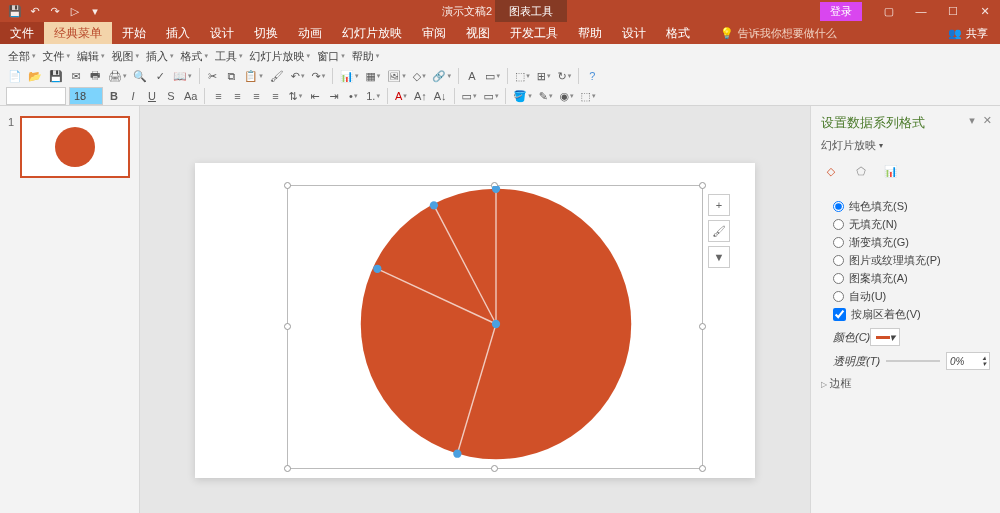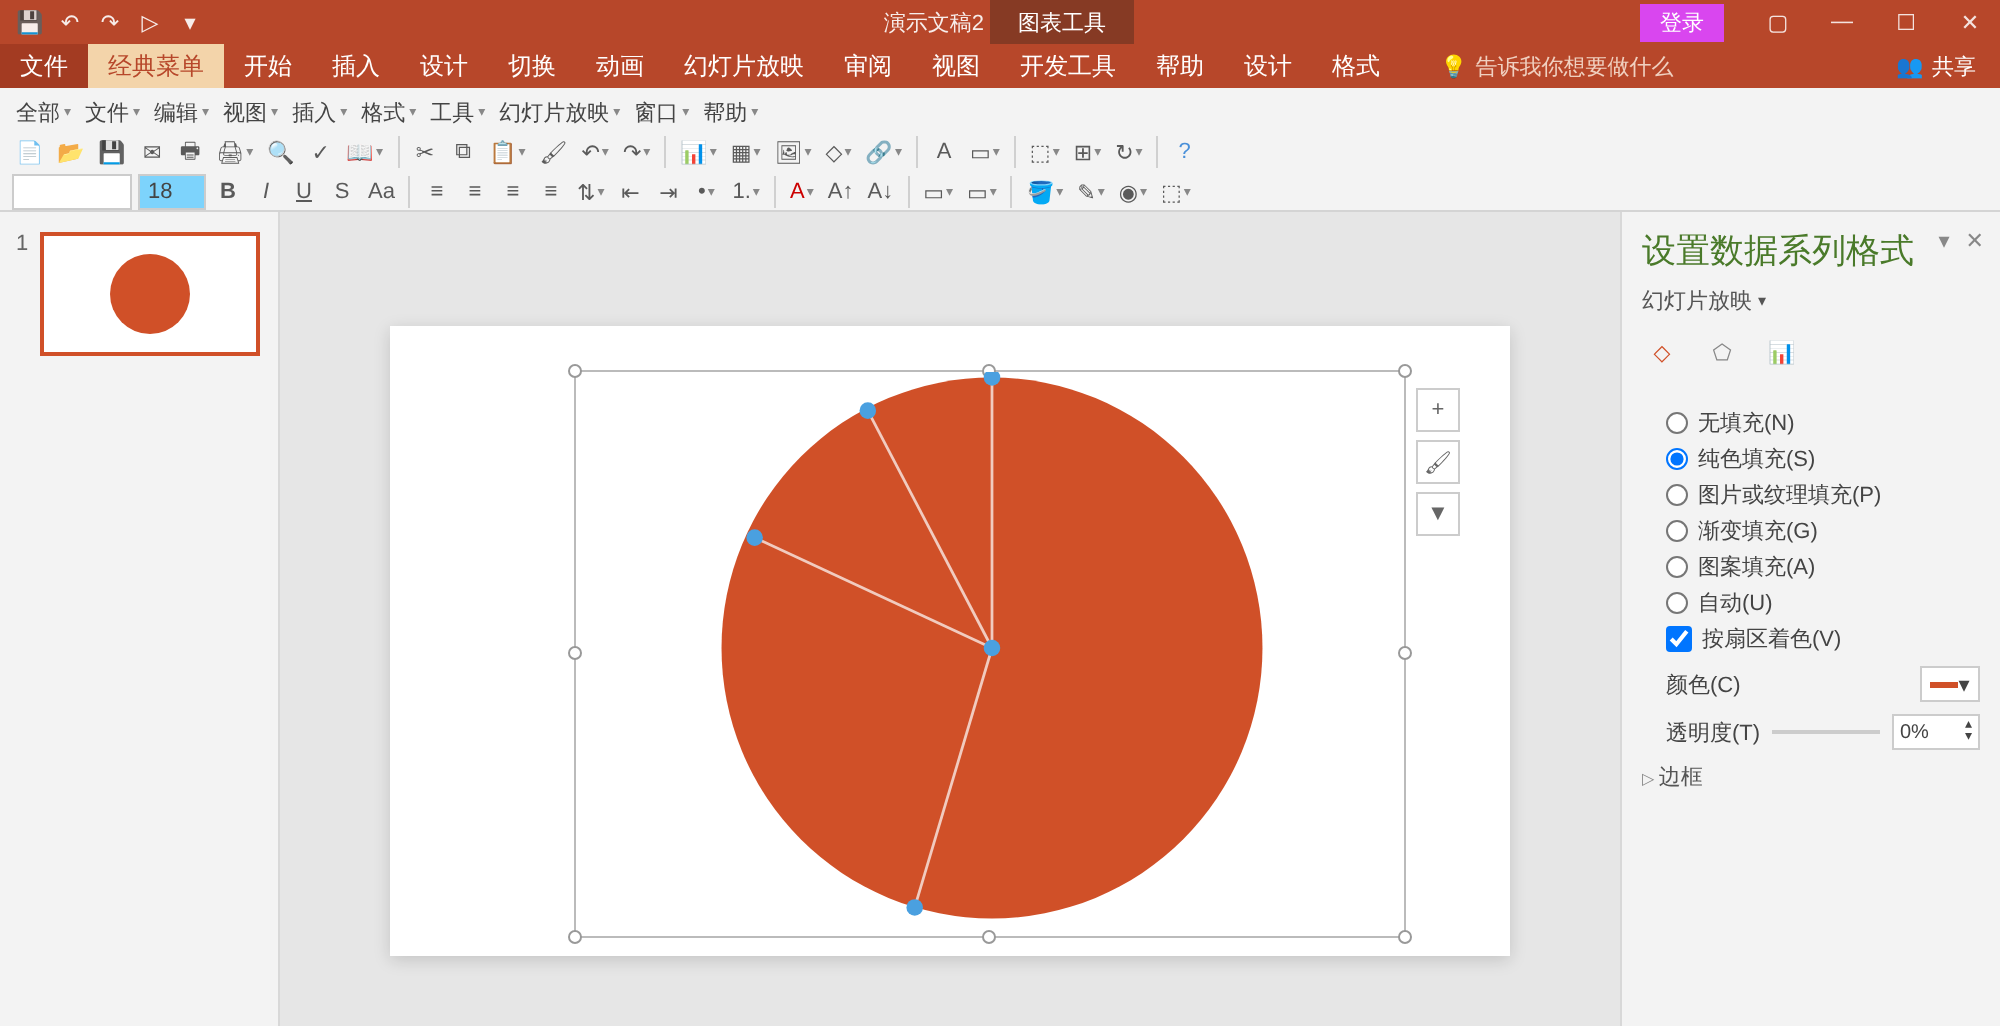"设置数据系列格式" .formatpane h2 { font-size: 17px -> 13px }
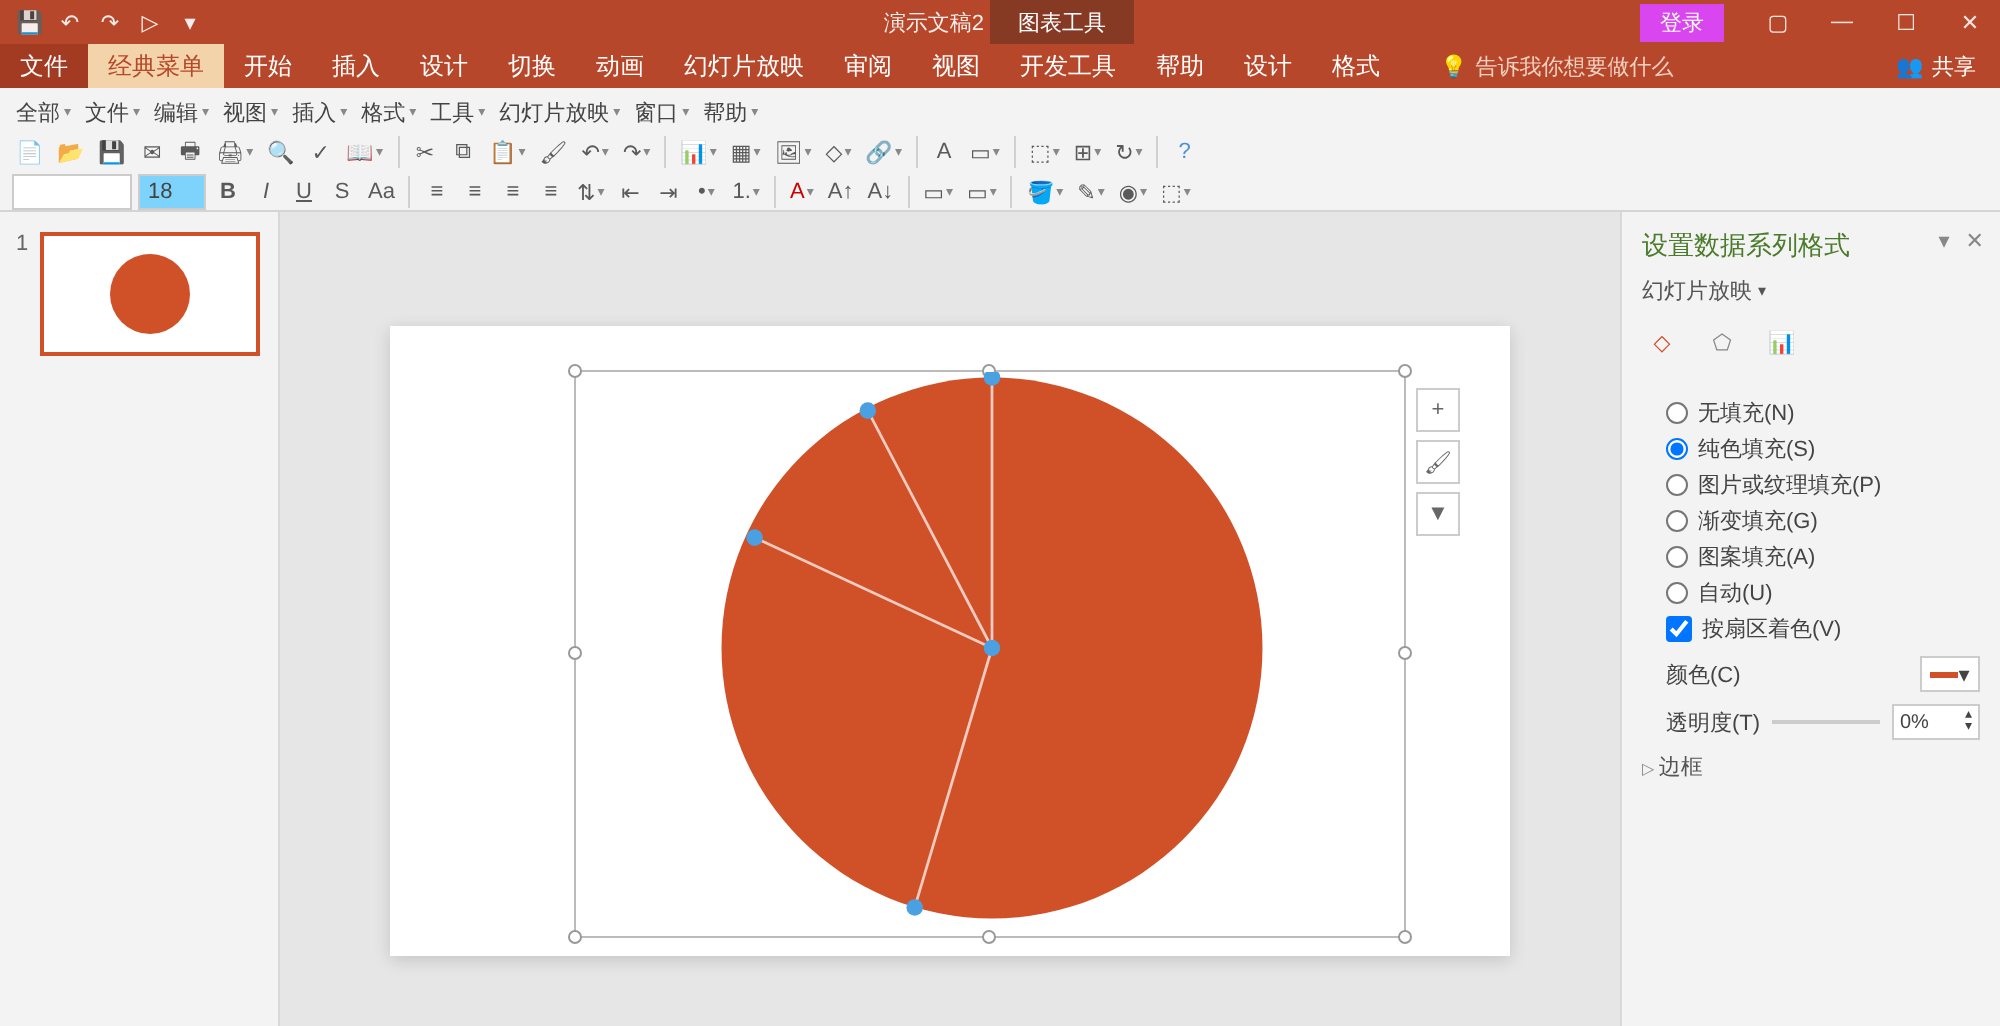"无填充(N)" label.fp-radio { order: before "纯色填充(S)" -> after "纯色填充(S)" }
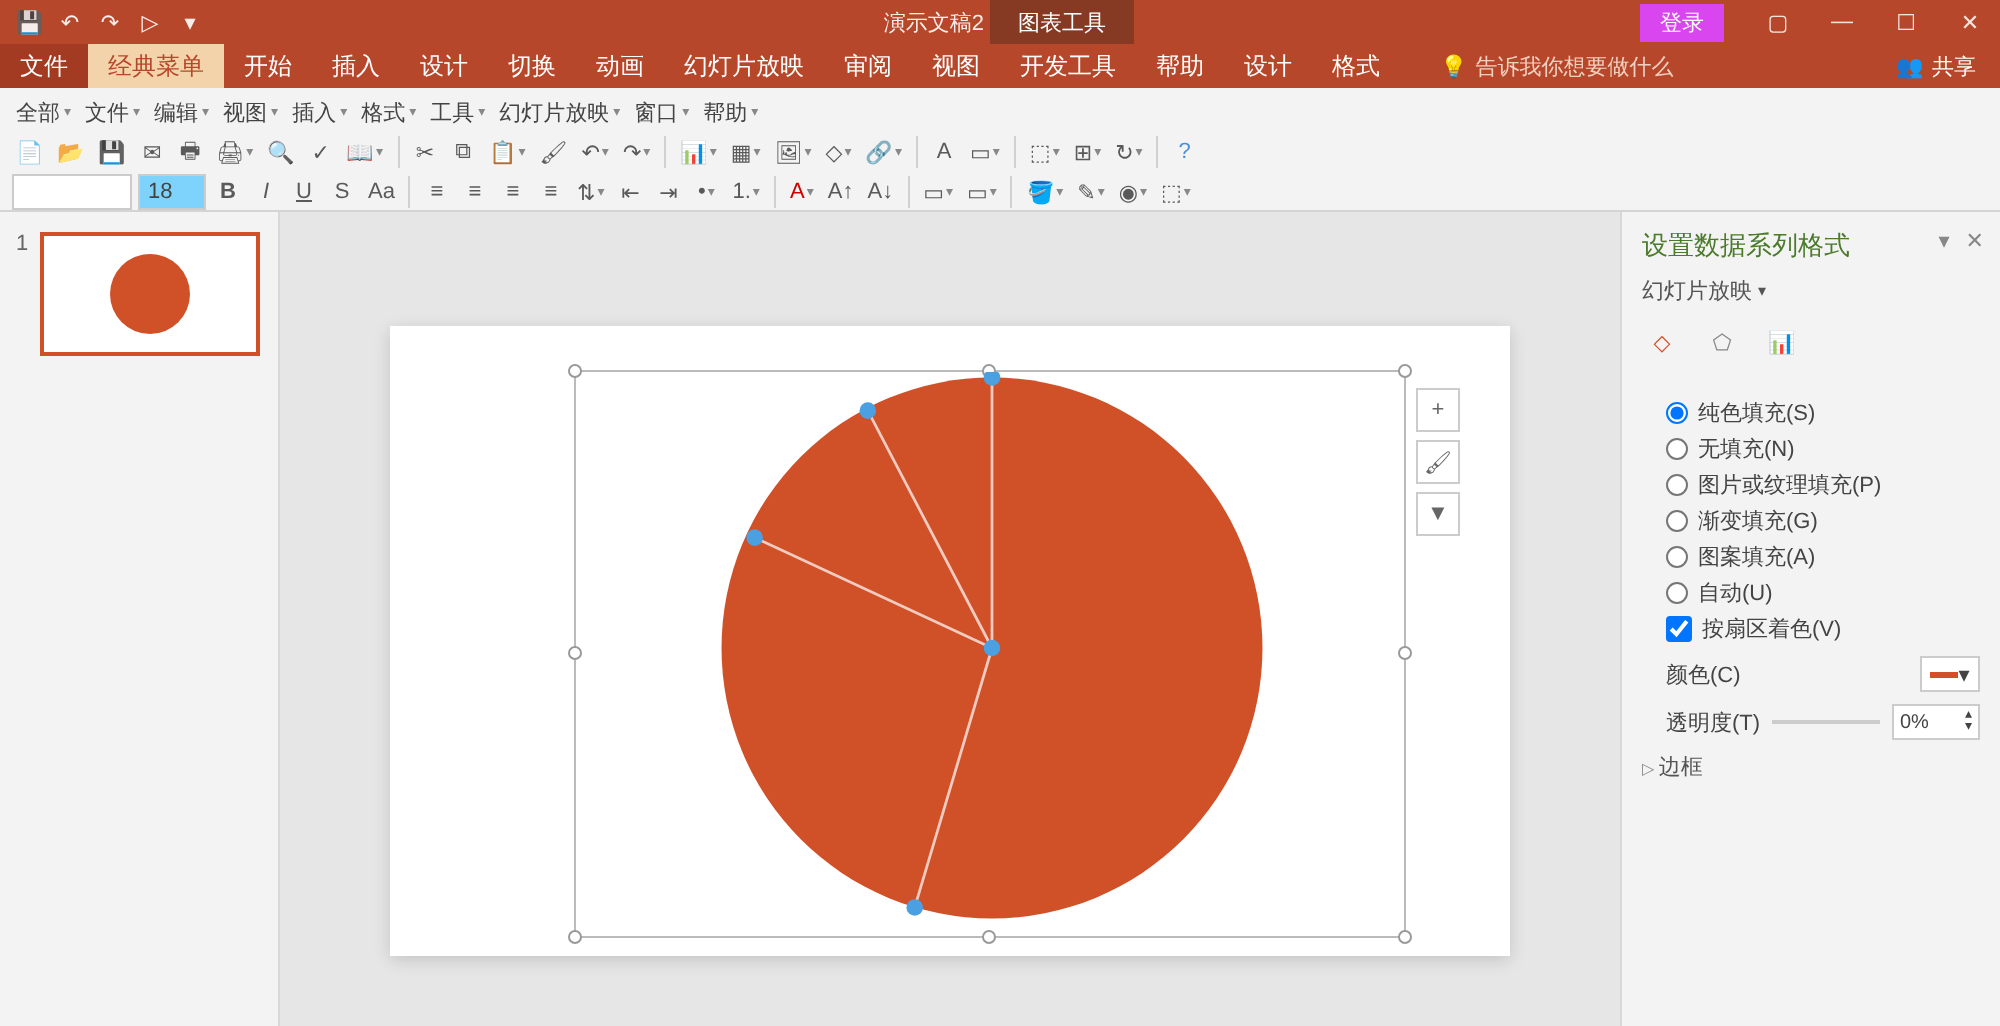"图片或纹理填充(P)" label.fp-radio { order: before "渐变填充(G)" -> after "渐变填充(G)" }
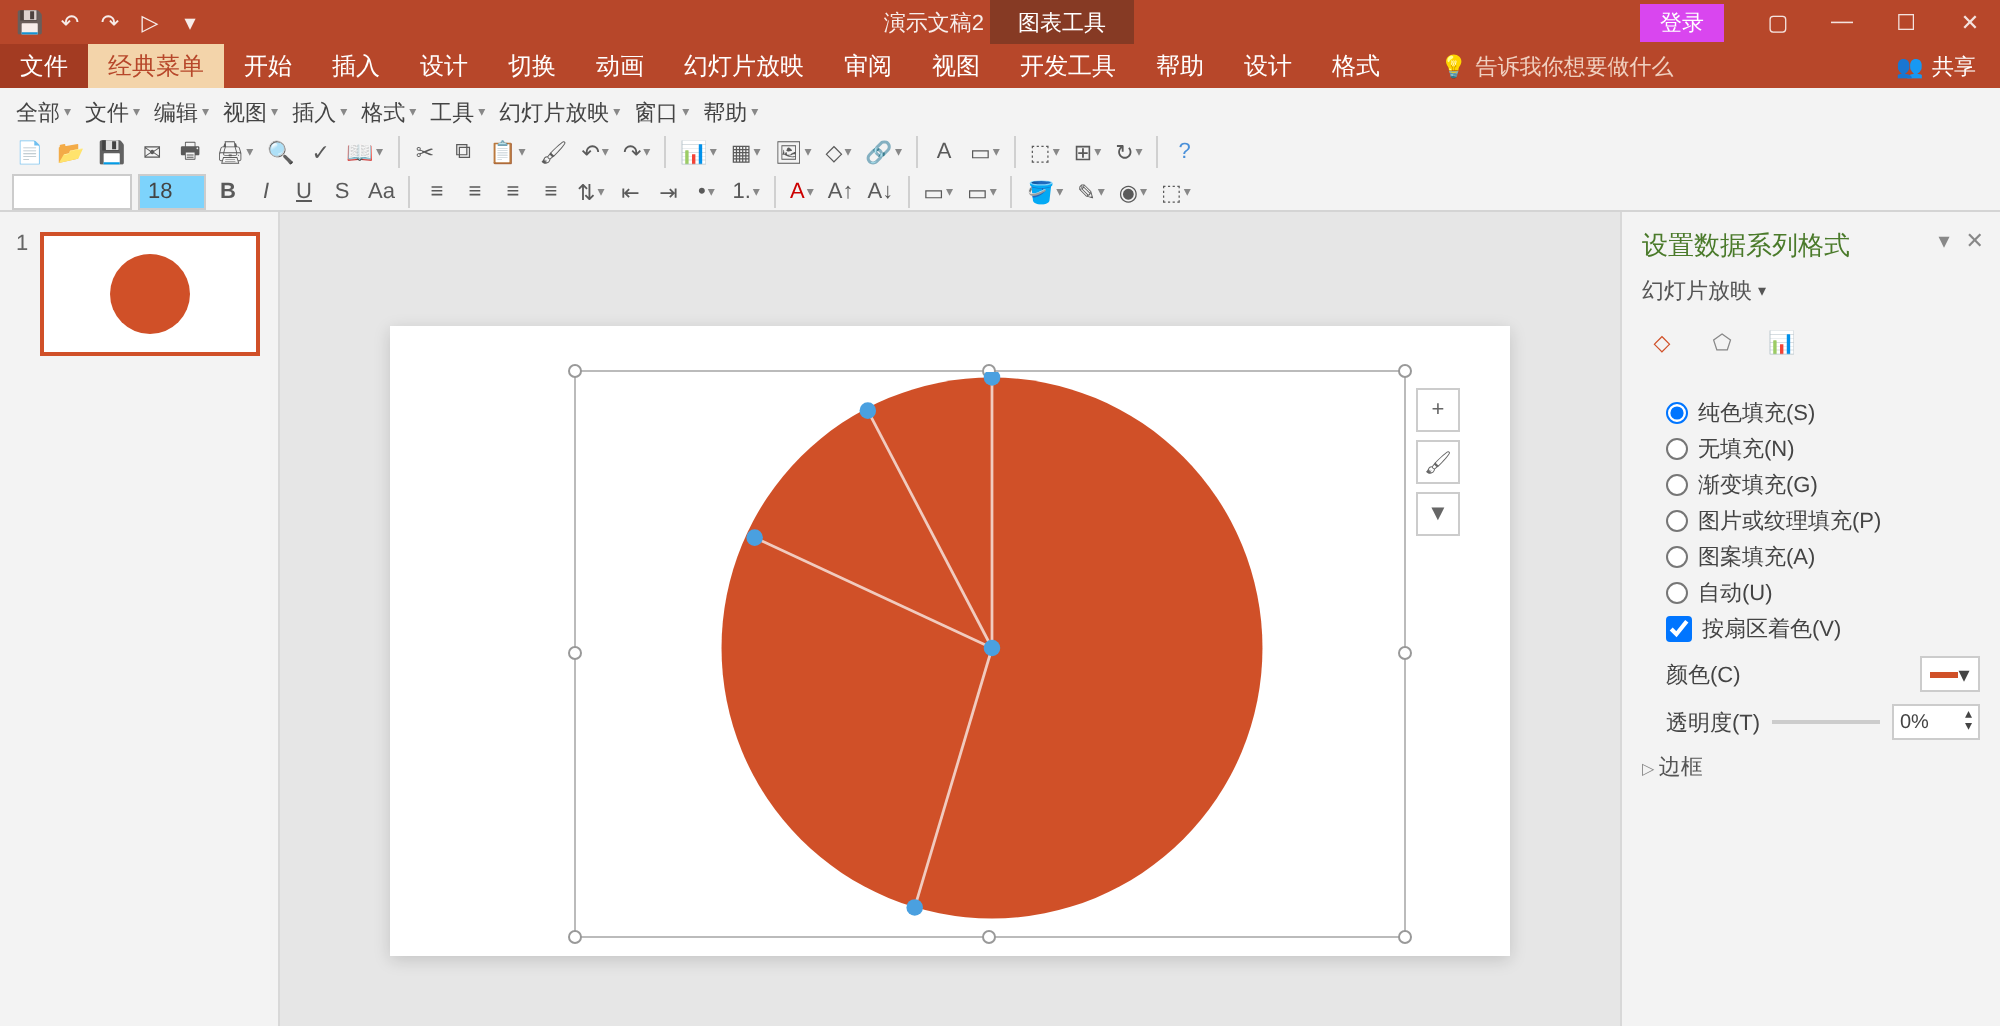"颜色(C)" .fp-row { font-style: none -> italic; justify-content: space-between -> none }
